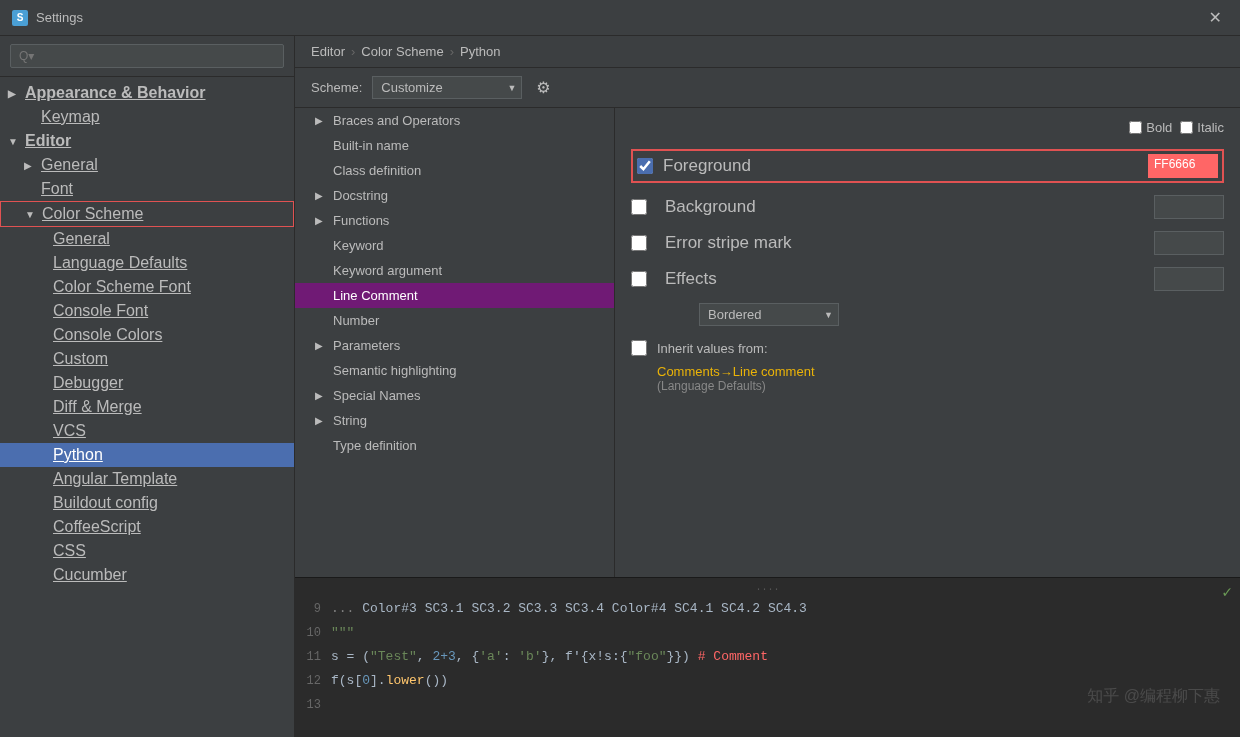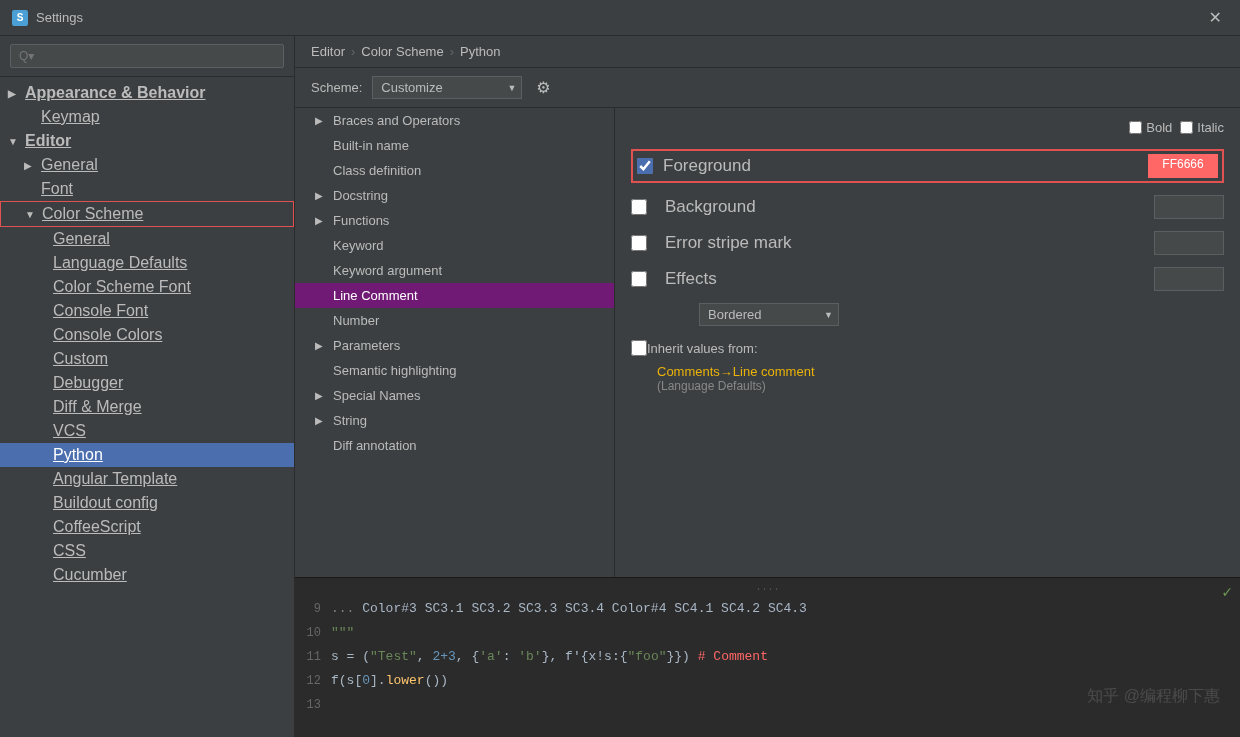"FF6666" .prop-color-box.active-fg { text-align: center -> none }
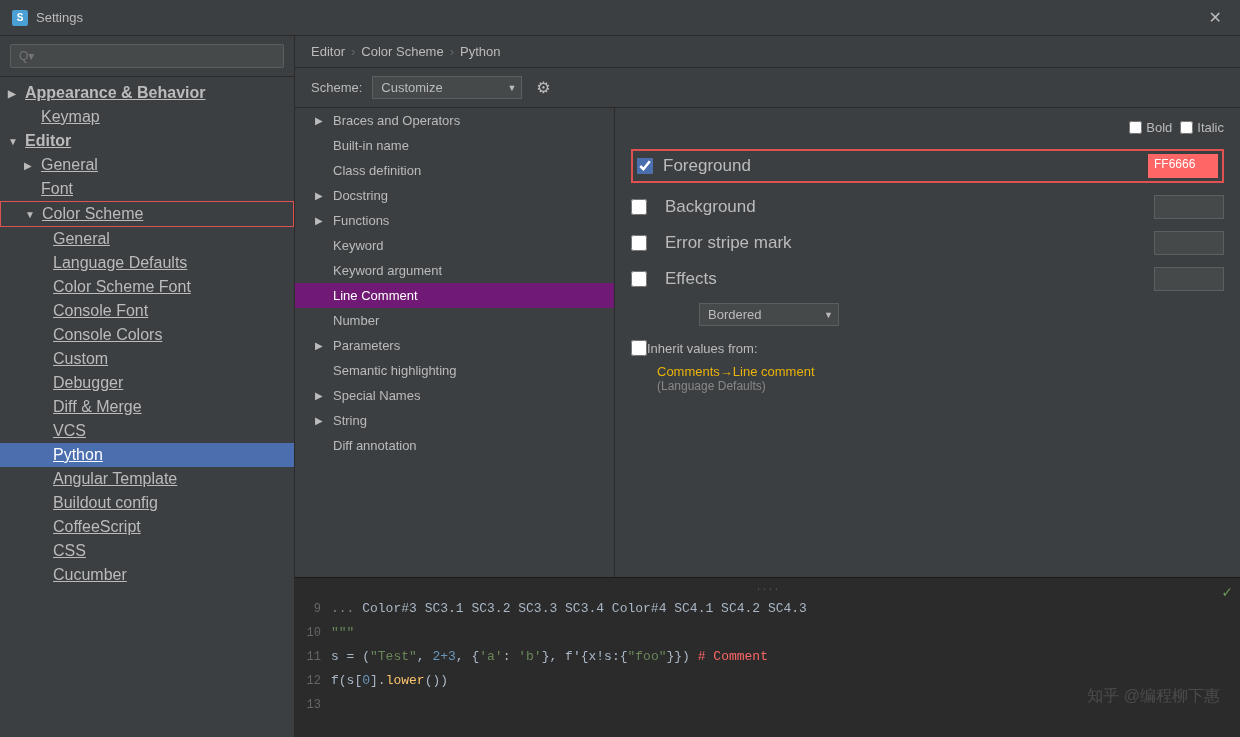"Inherit values from:" .inherit-row { gap: none -> 10px }
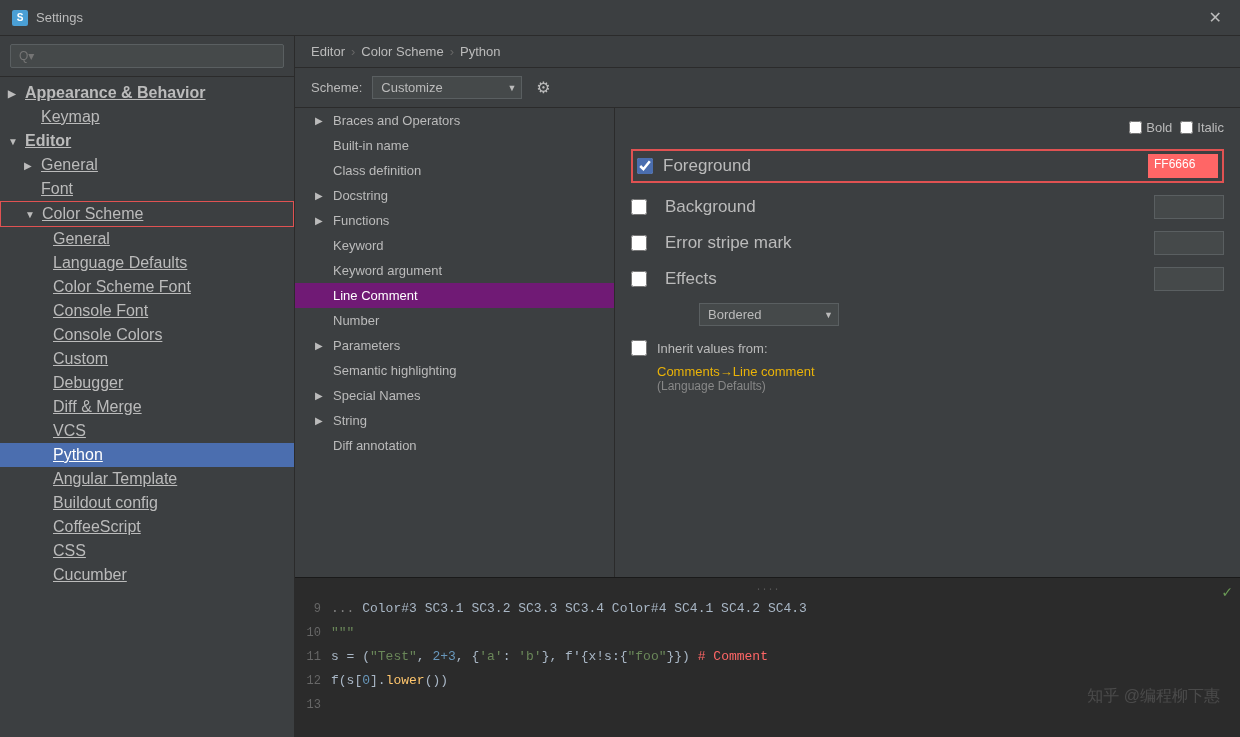"Diff annotation" span { text: Diff annotation -> Type definition }
